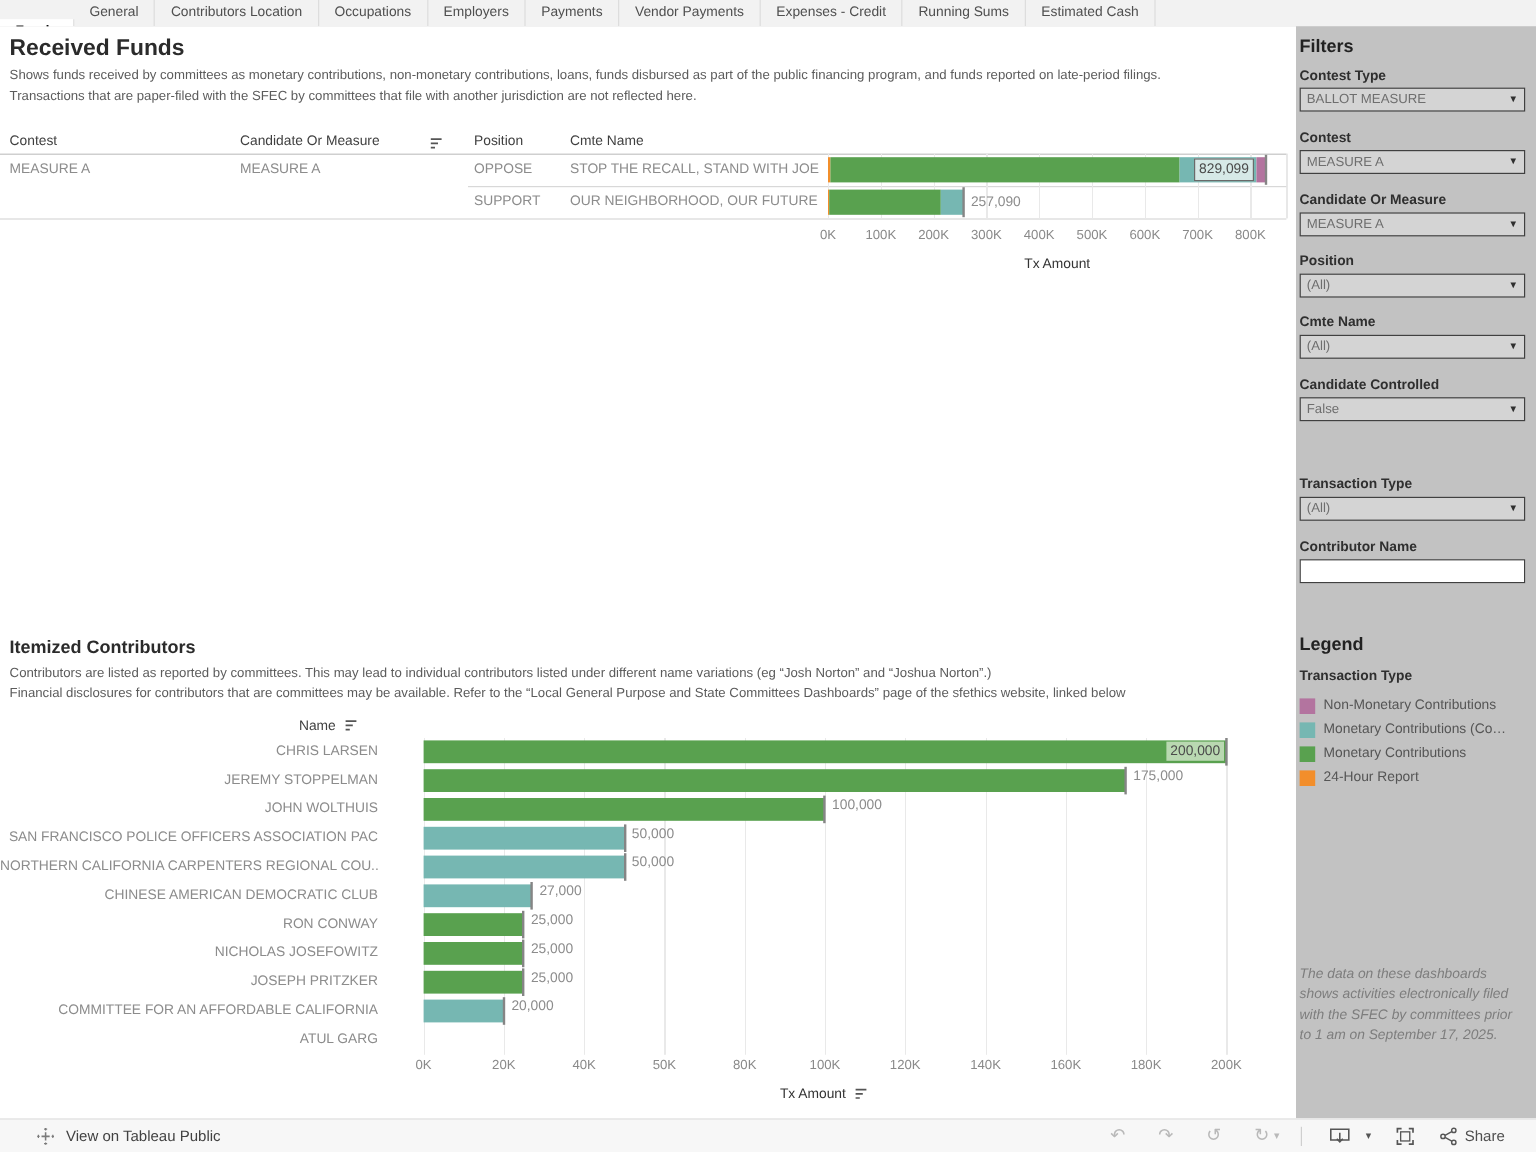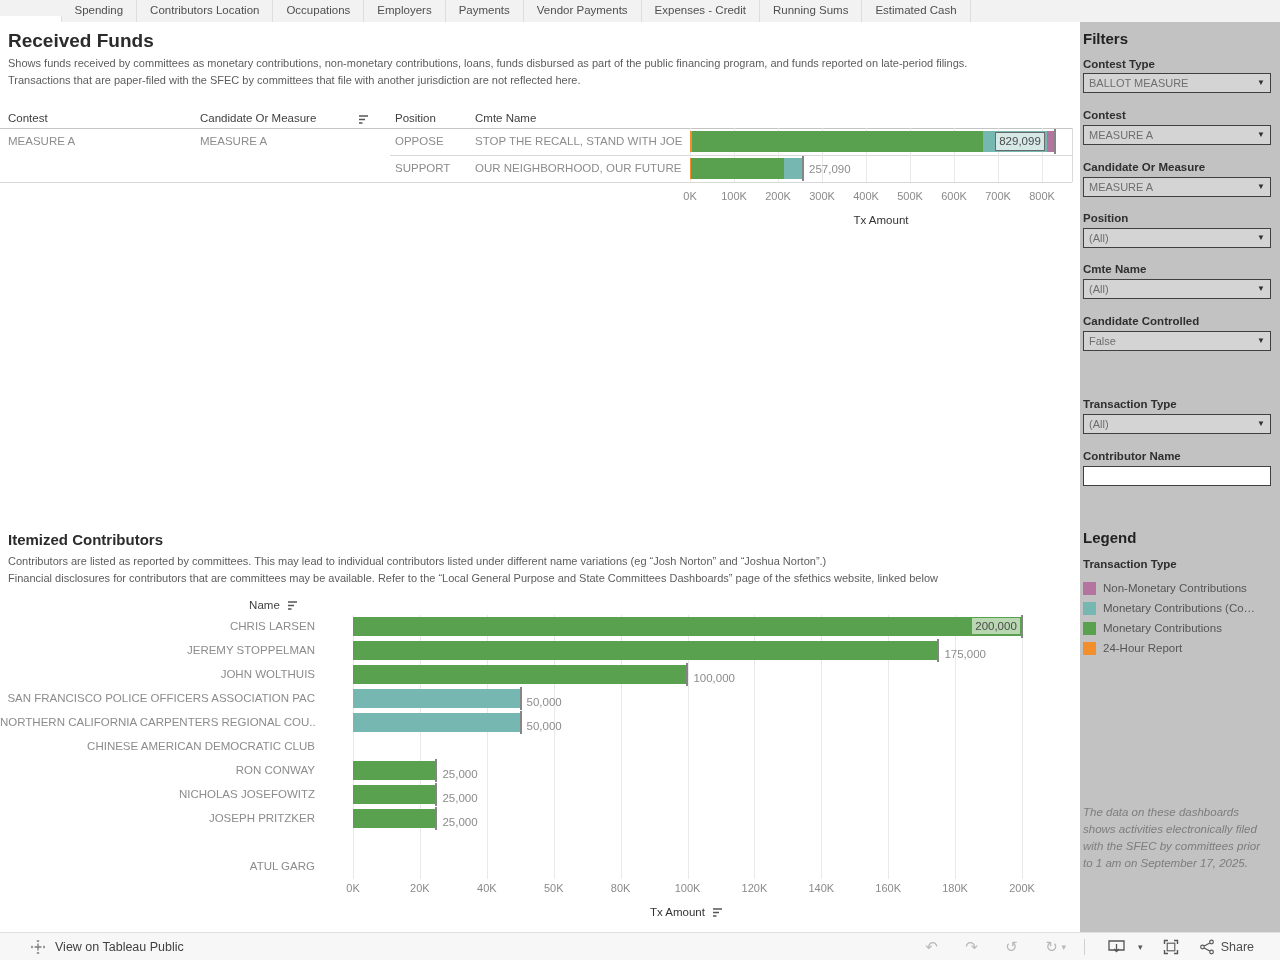"Spending" div.tab { text: Spending -> General }
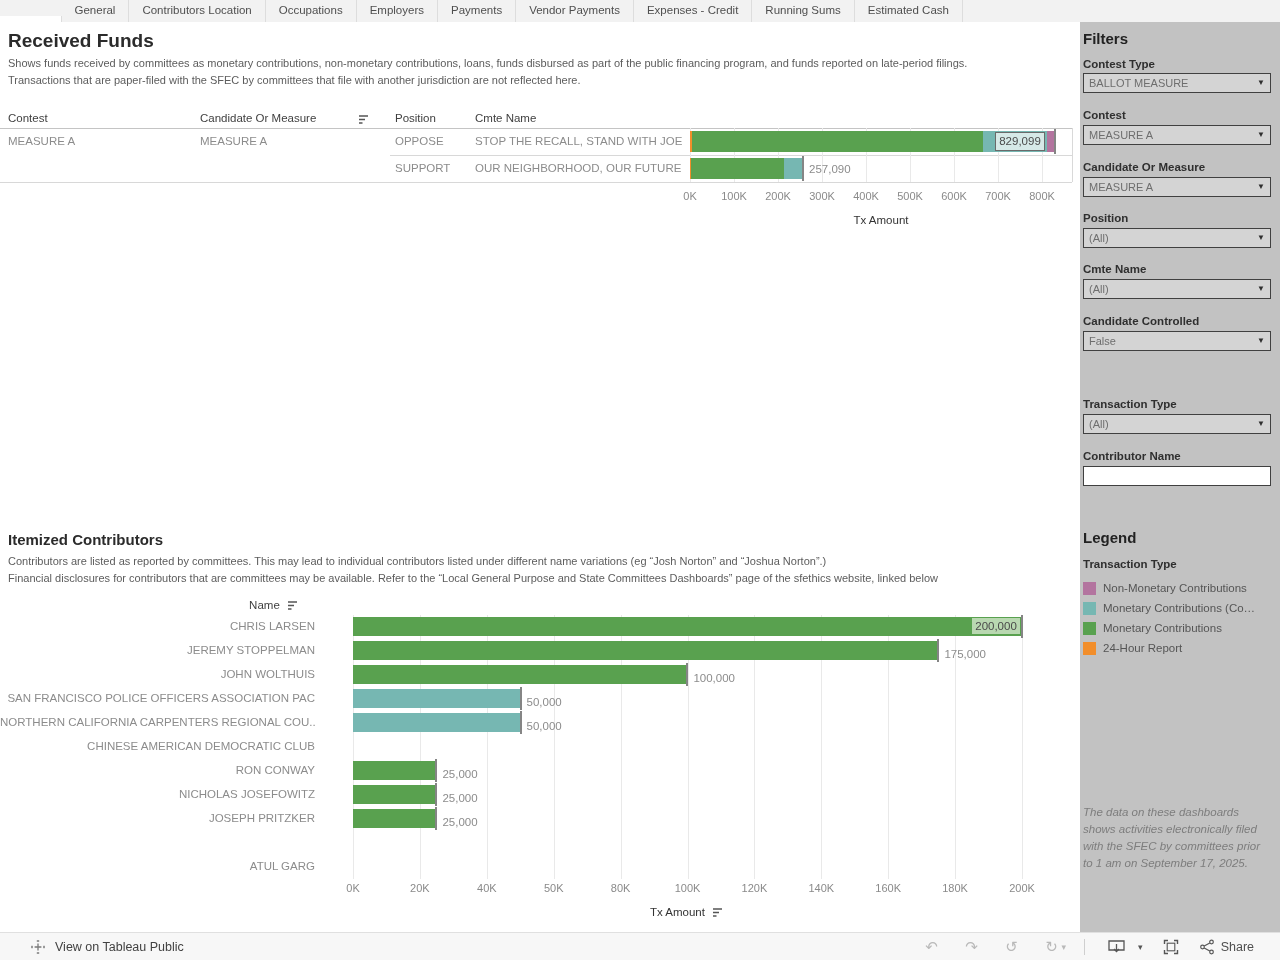"200,000" .cbarwrap { align-items: flex-end -> flex-start }
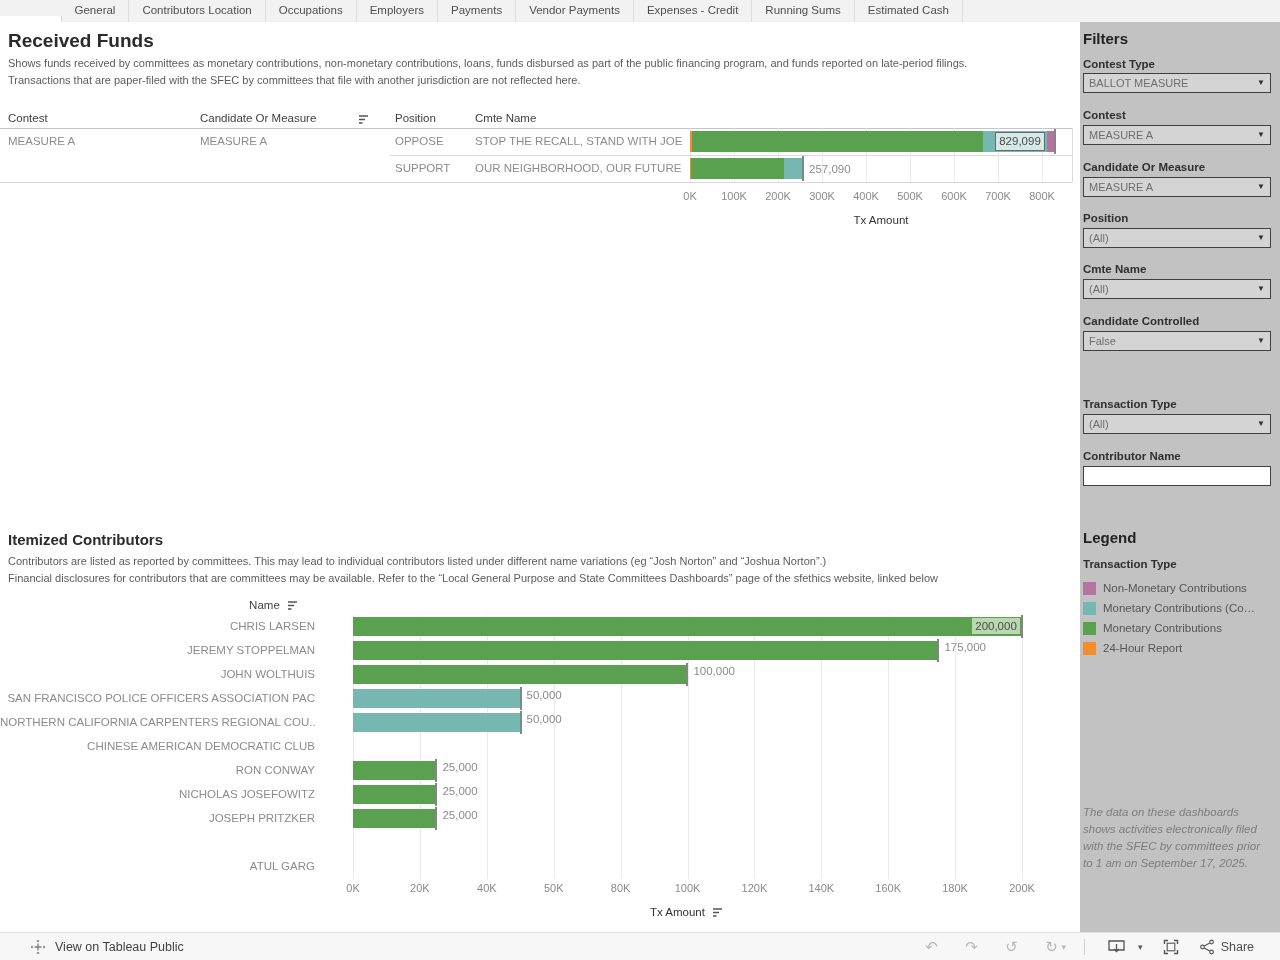"27,000" div.cbarwrap { html: none -> <div> <div> <div></div> </div> <div>27,000</div> </div> }
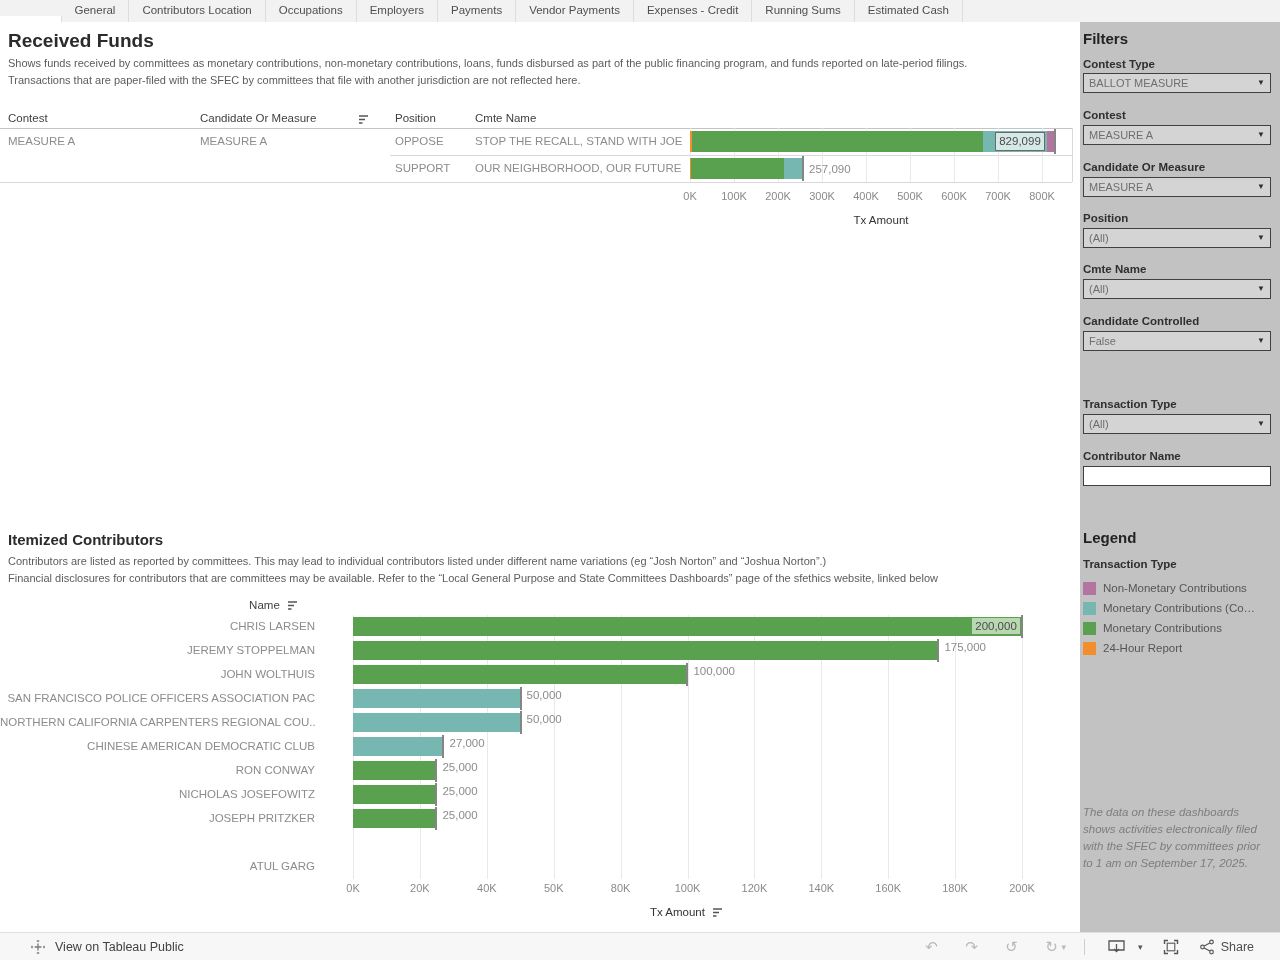"COMMITTEE FOR AN AFFORDABLE CALIFORNIA" div.crow { html: none -> <div> <div>COMMITTEE FOR AN AFFORDABLE CALIFORNIA</div> <div> <div> <div></div> </div> <div>20,000</div> </div> </div> }
